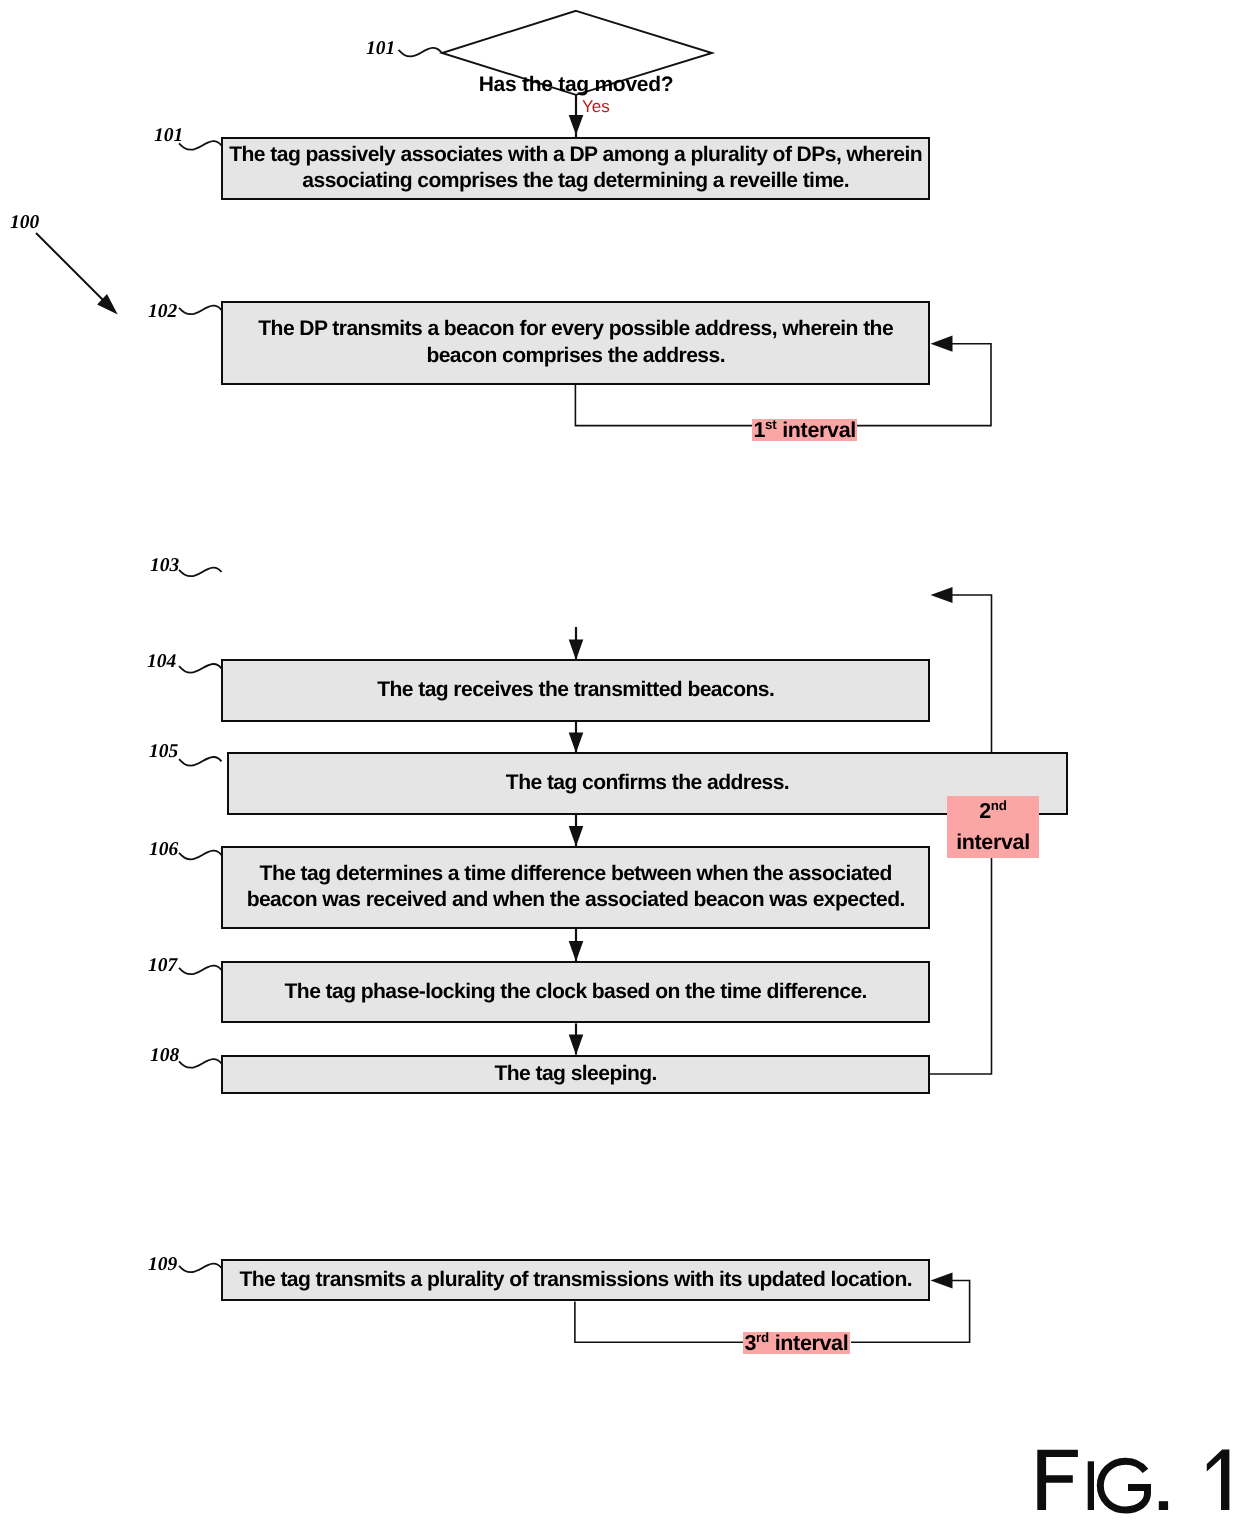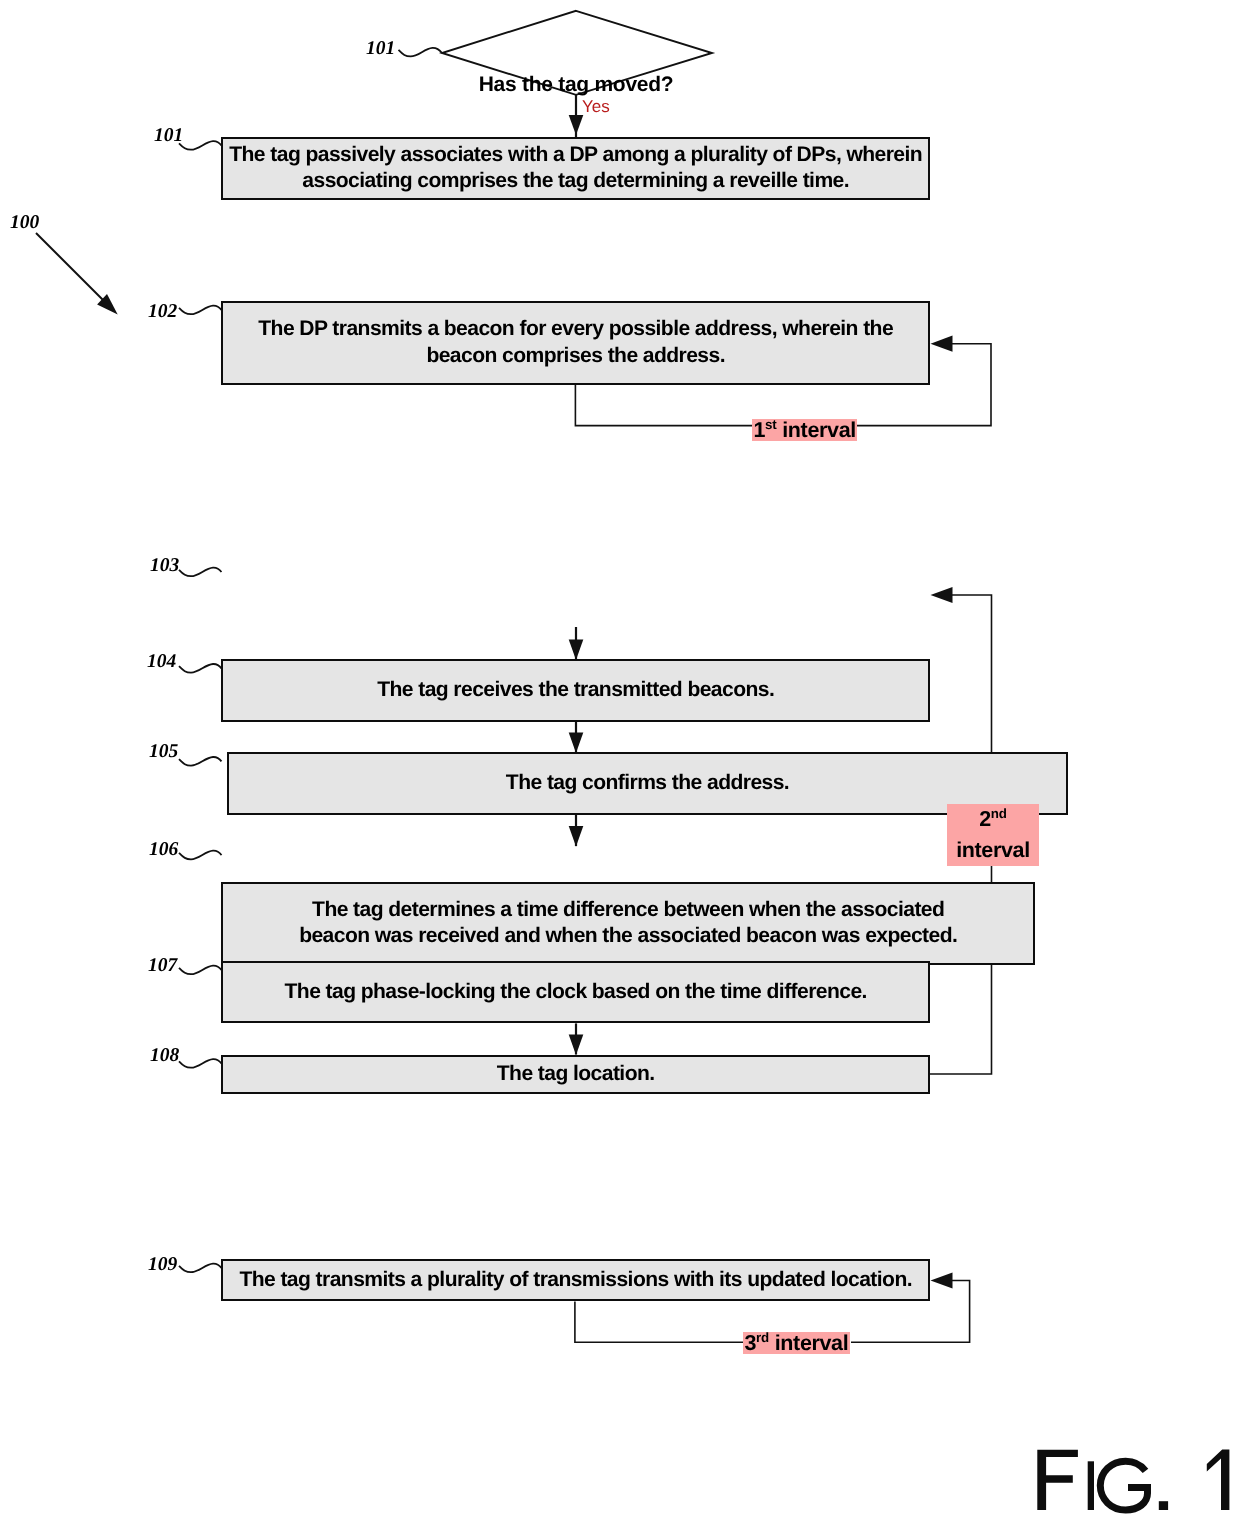"2nd" div.interval-lbl { margin-top: 8px -> none }
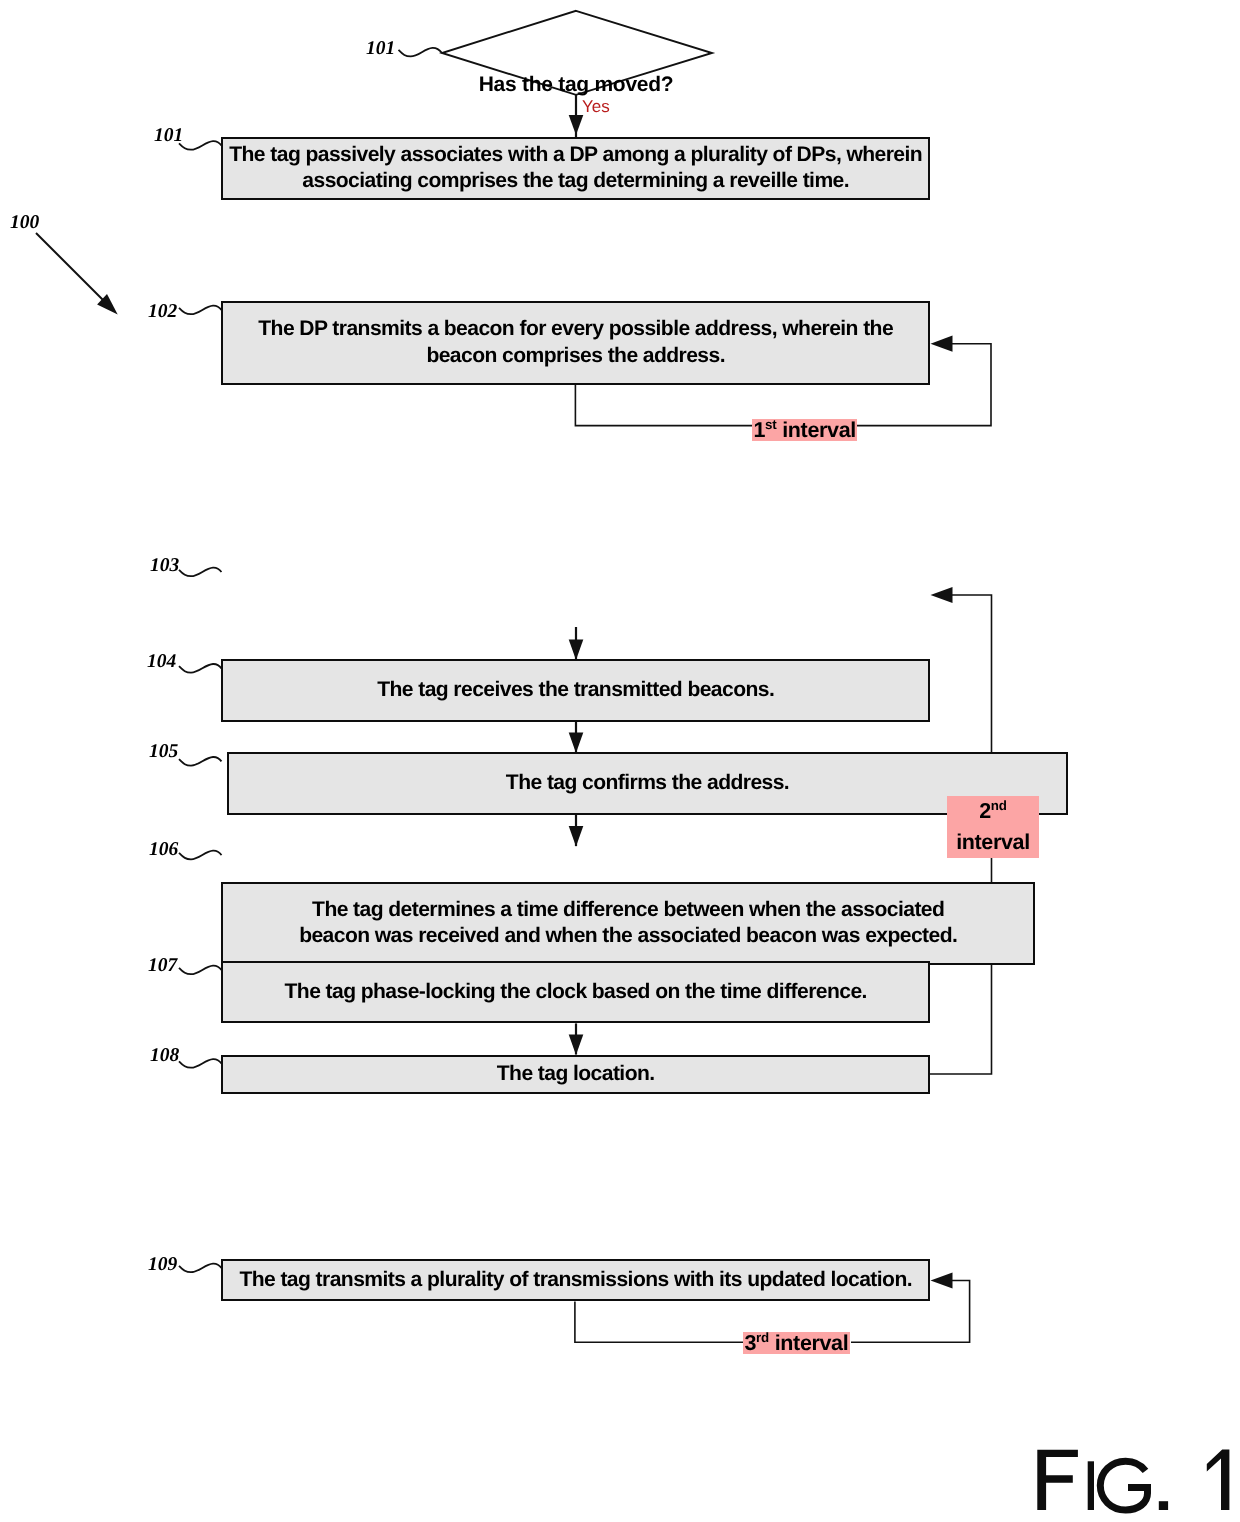"The tag determines a time" div.node { margin-top: 36px -> none; width: 814px -> 709px }
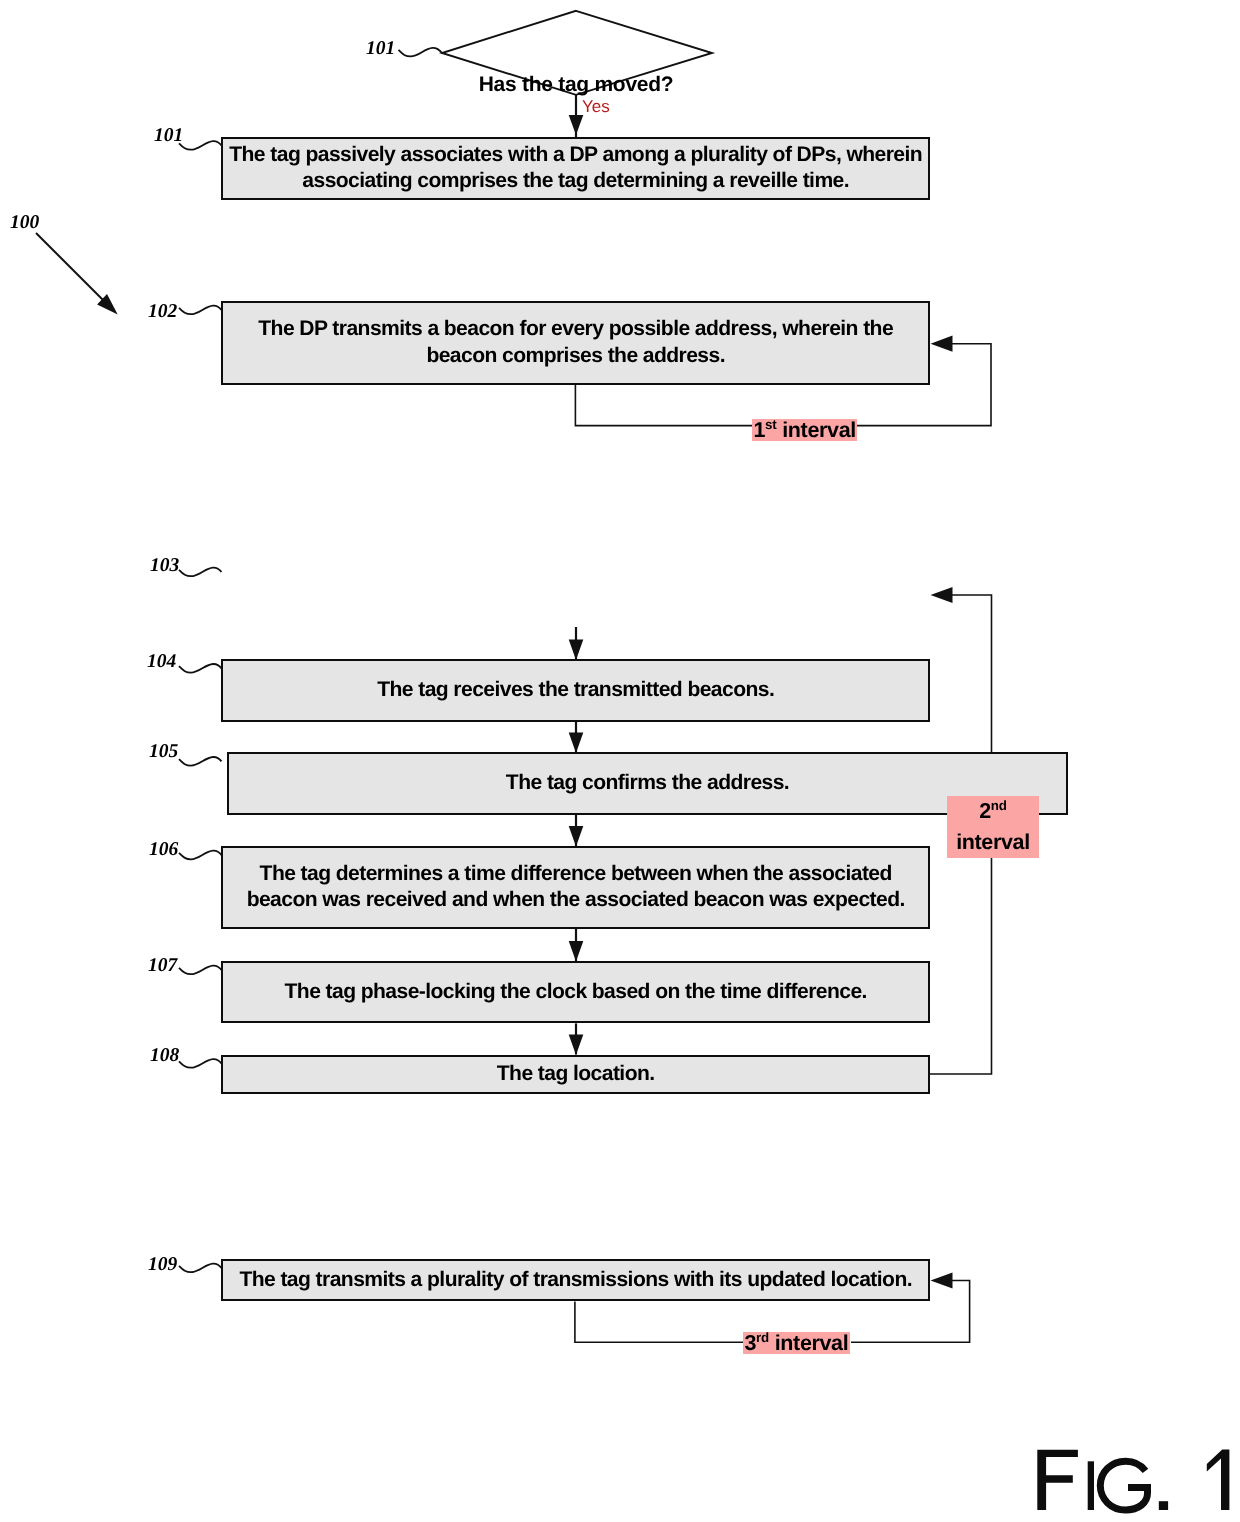"The tag location." span { text: location -> sleeping }
